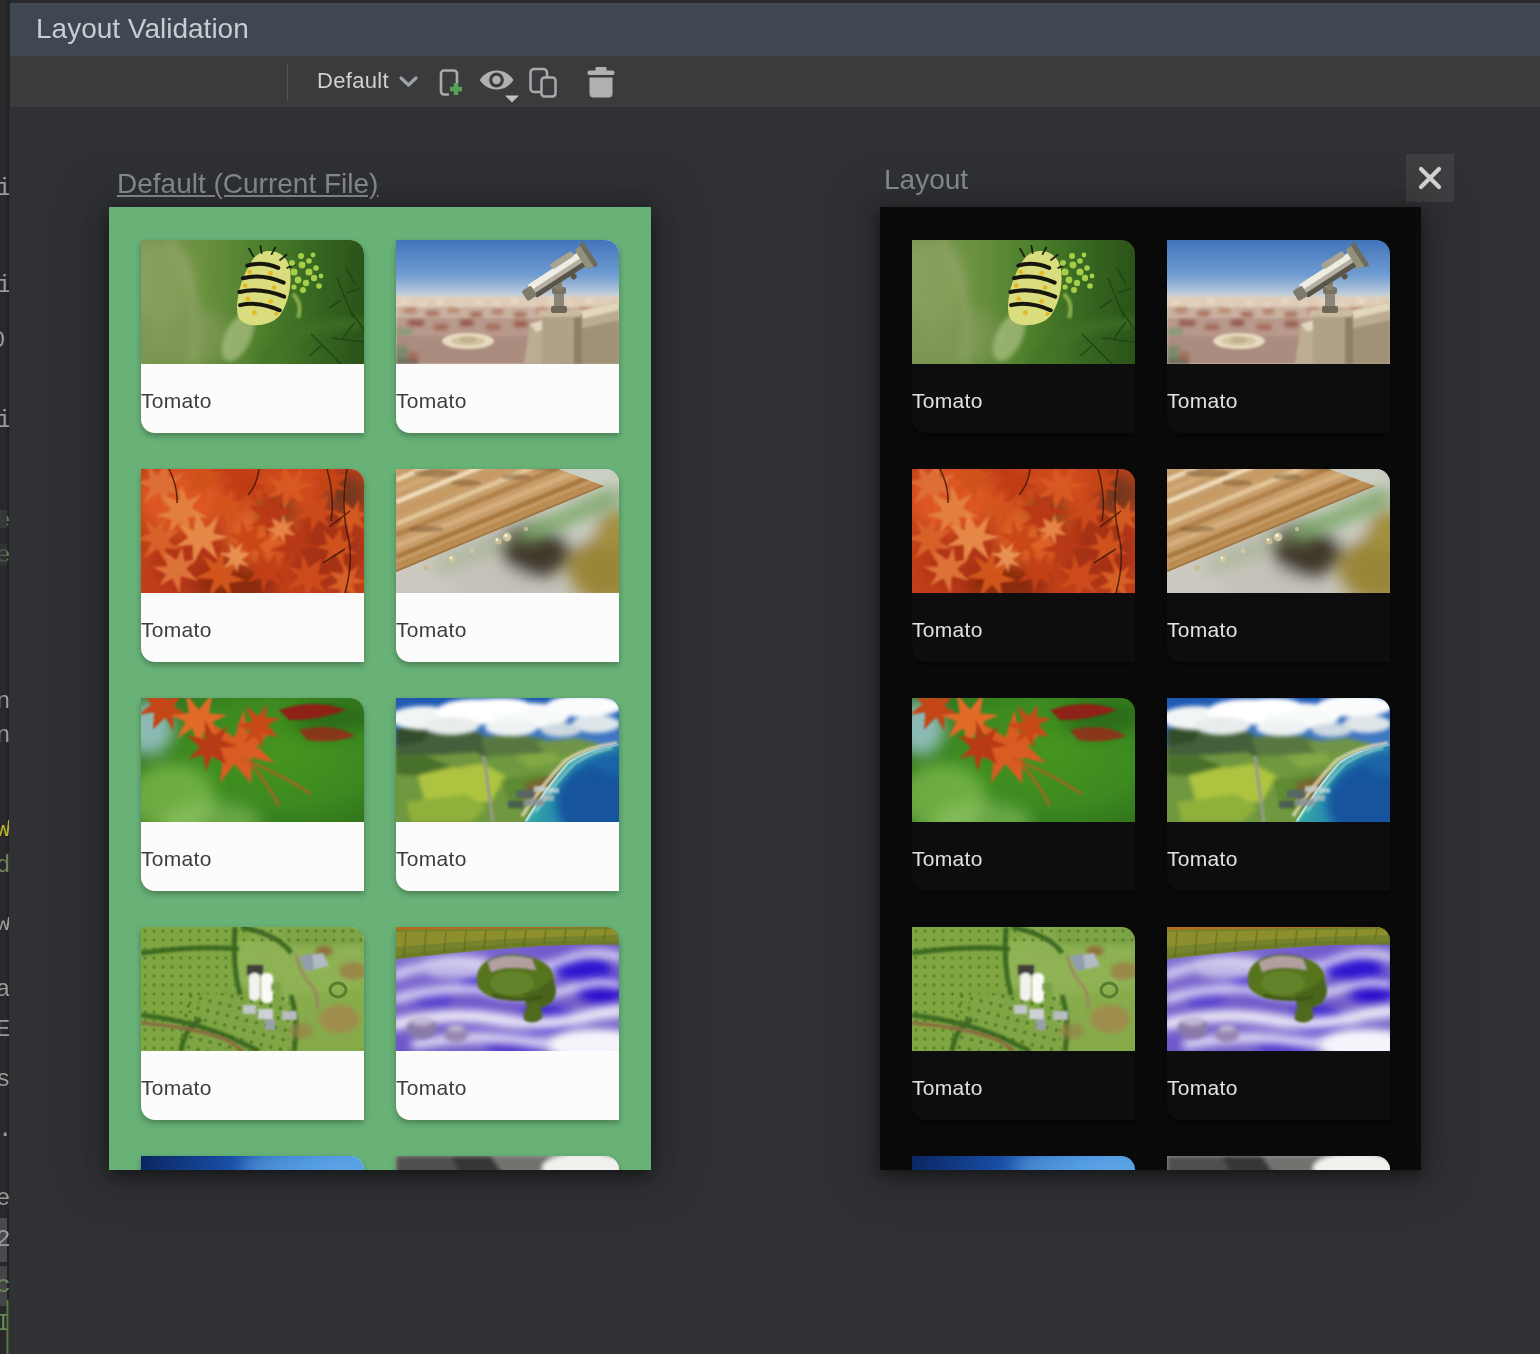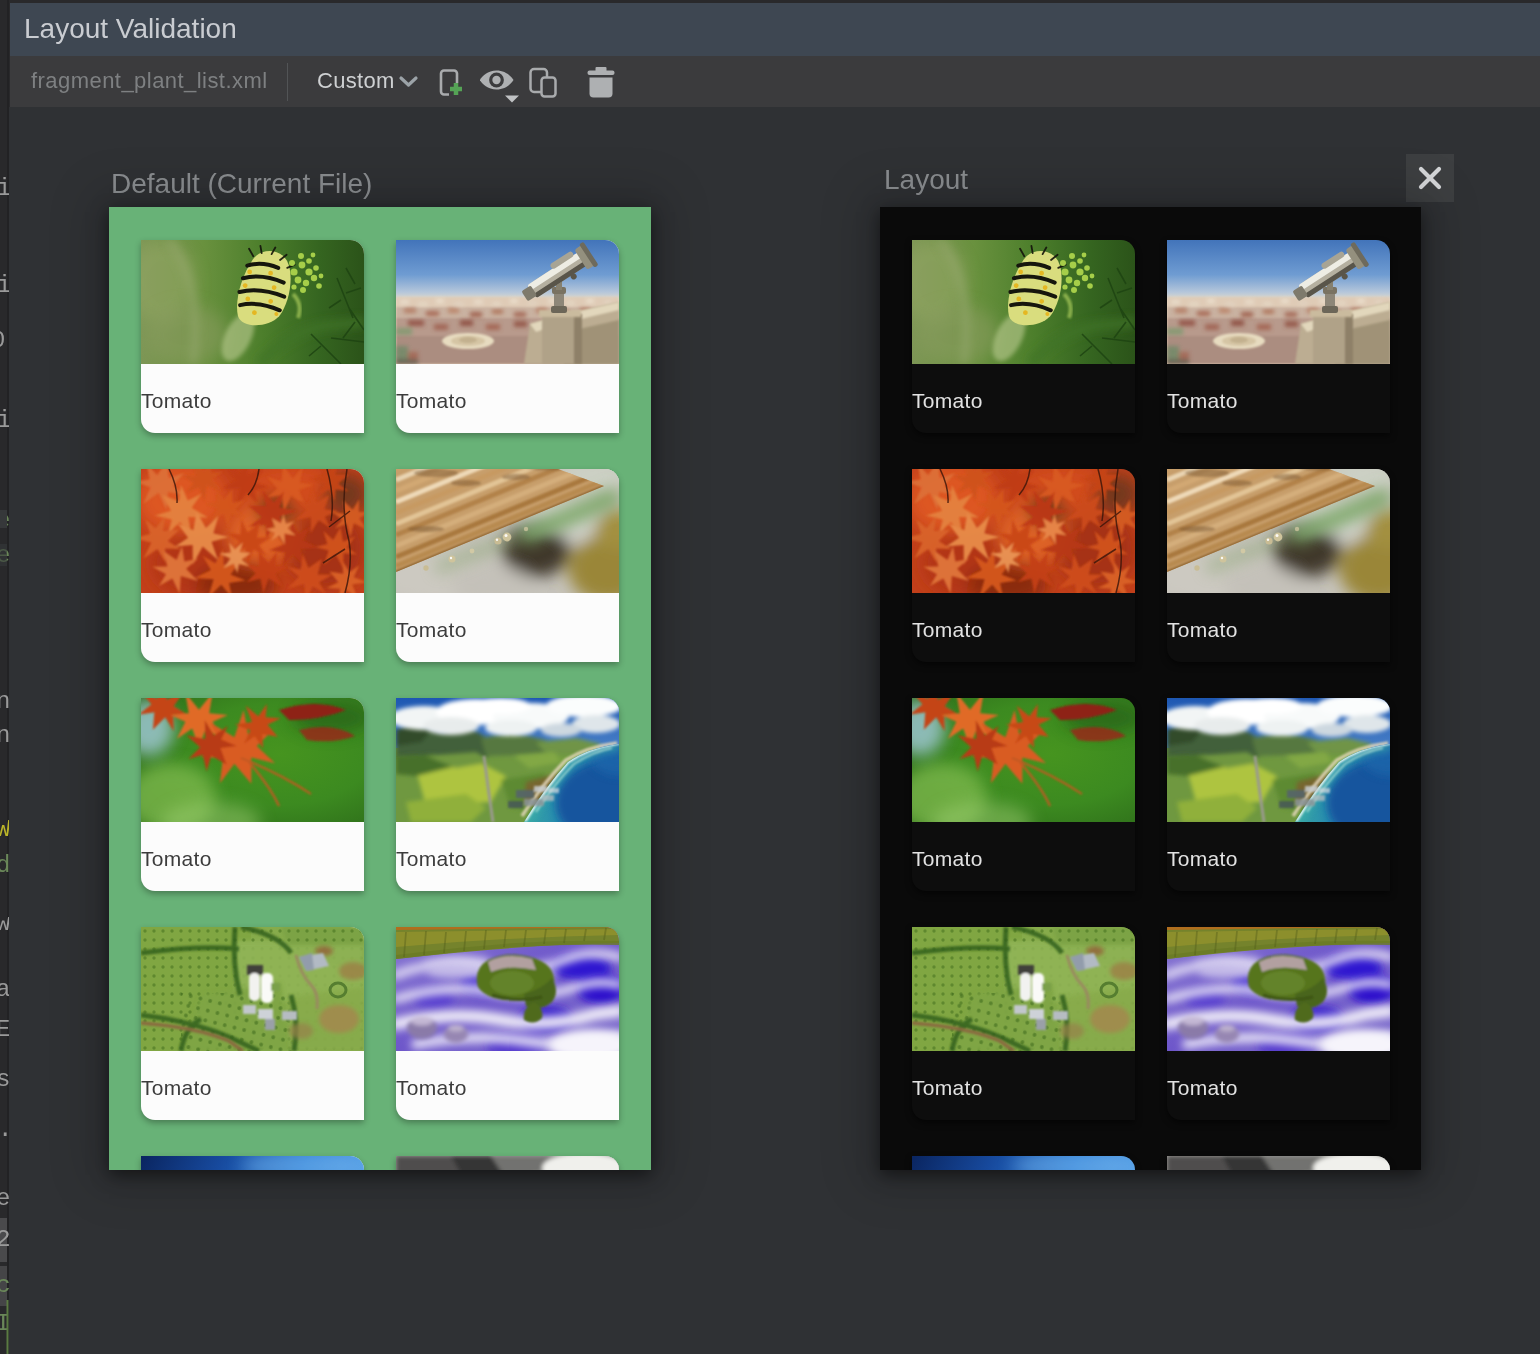"Layout Validation" #titlebar { padding-left: 14px -> 26px }
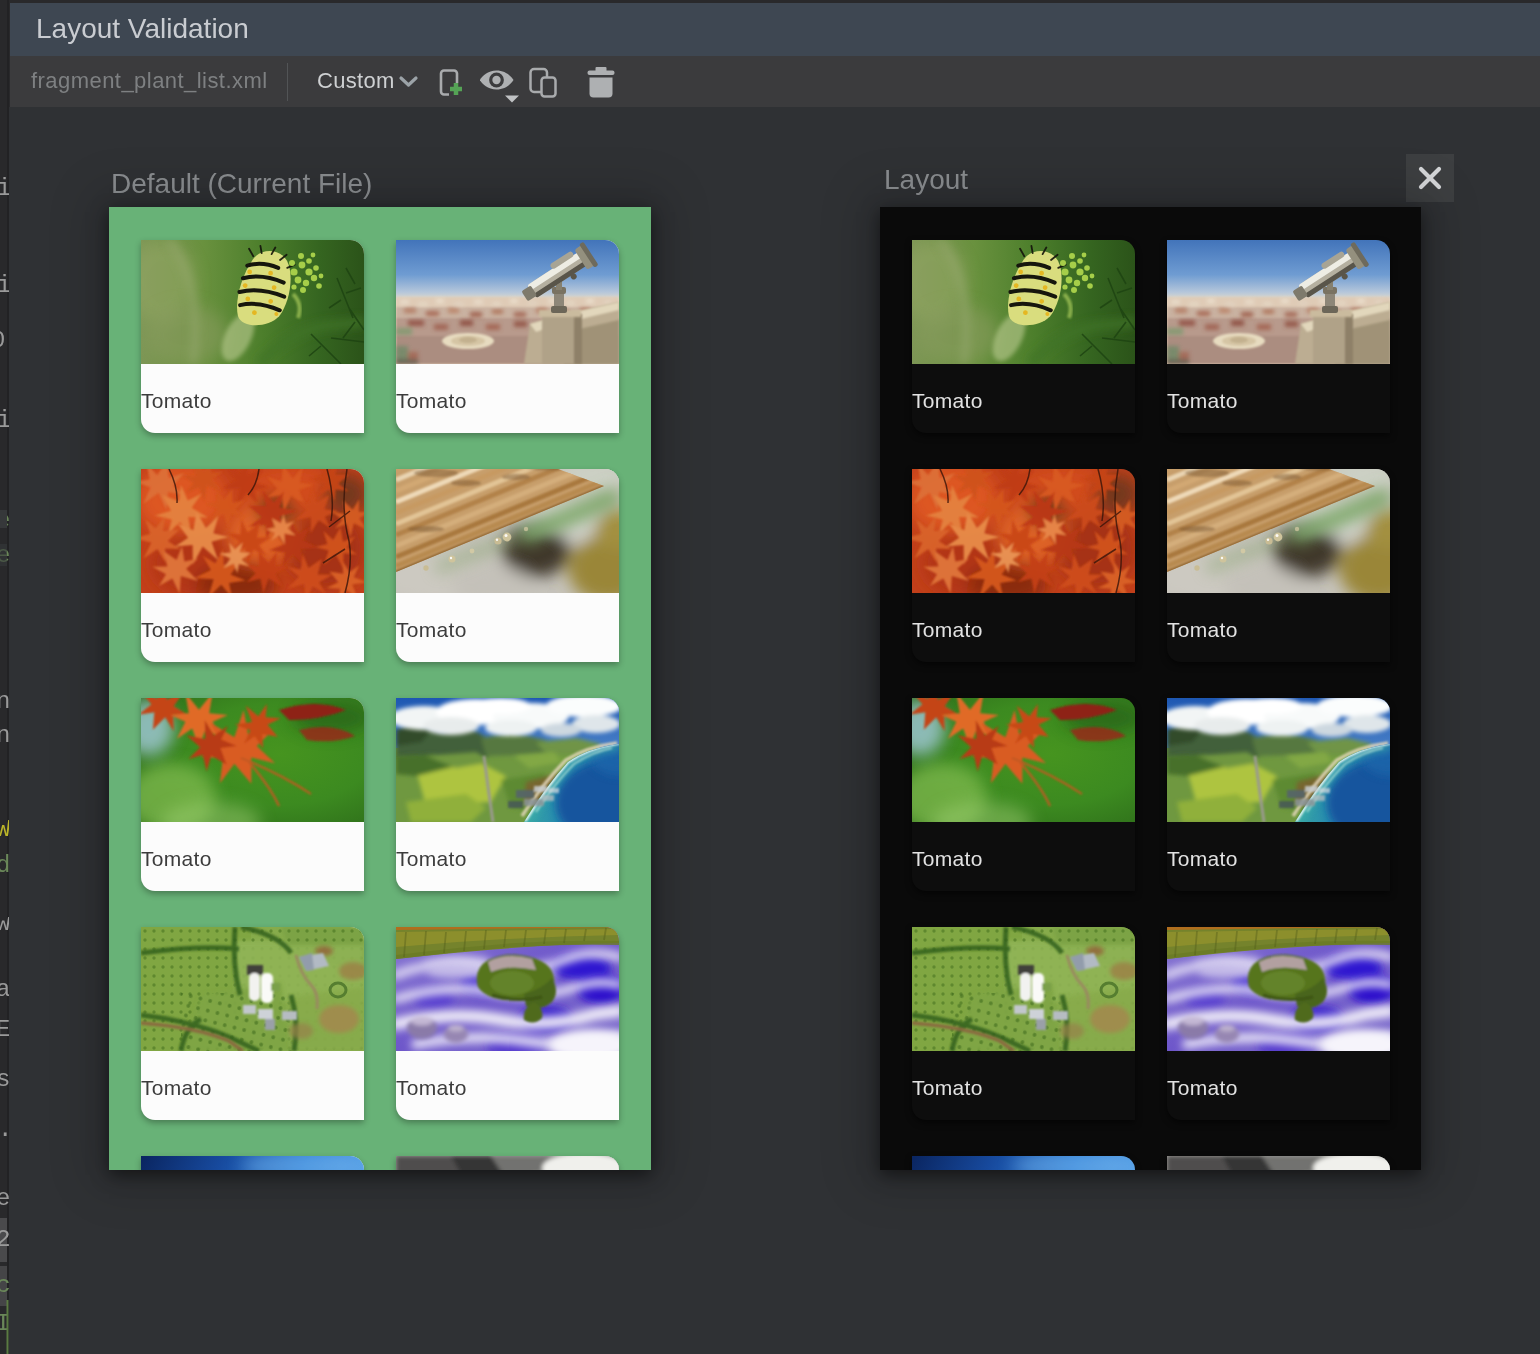"fragment_plant_list.xml" div.fname { html: <div>fragment_plant_list.xml</div> -> none }
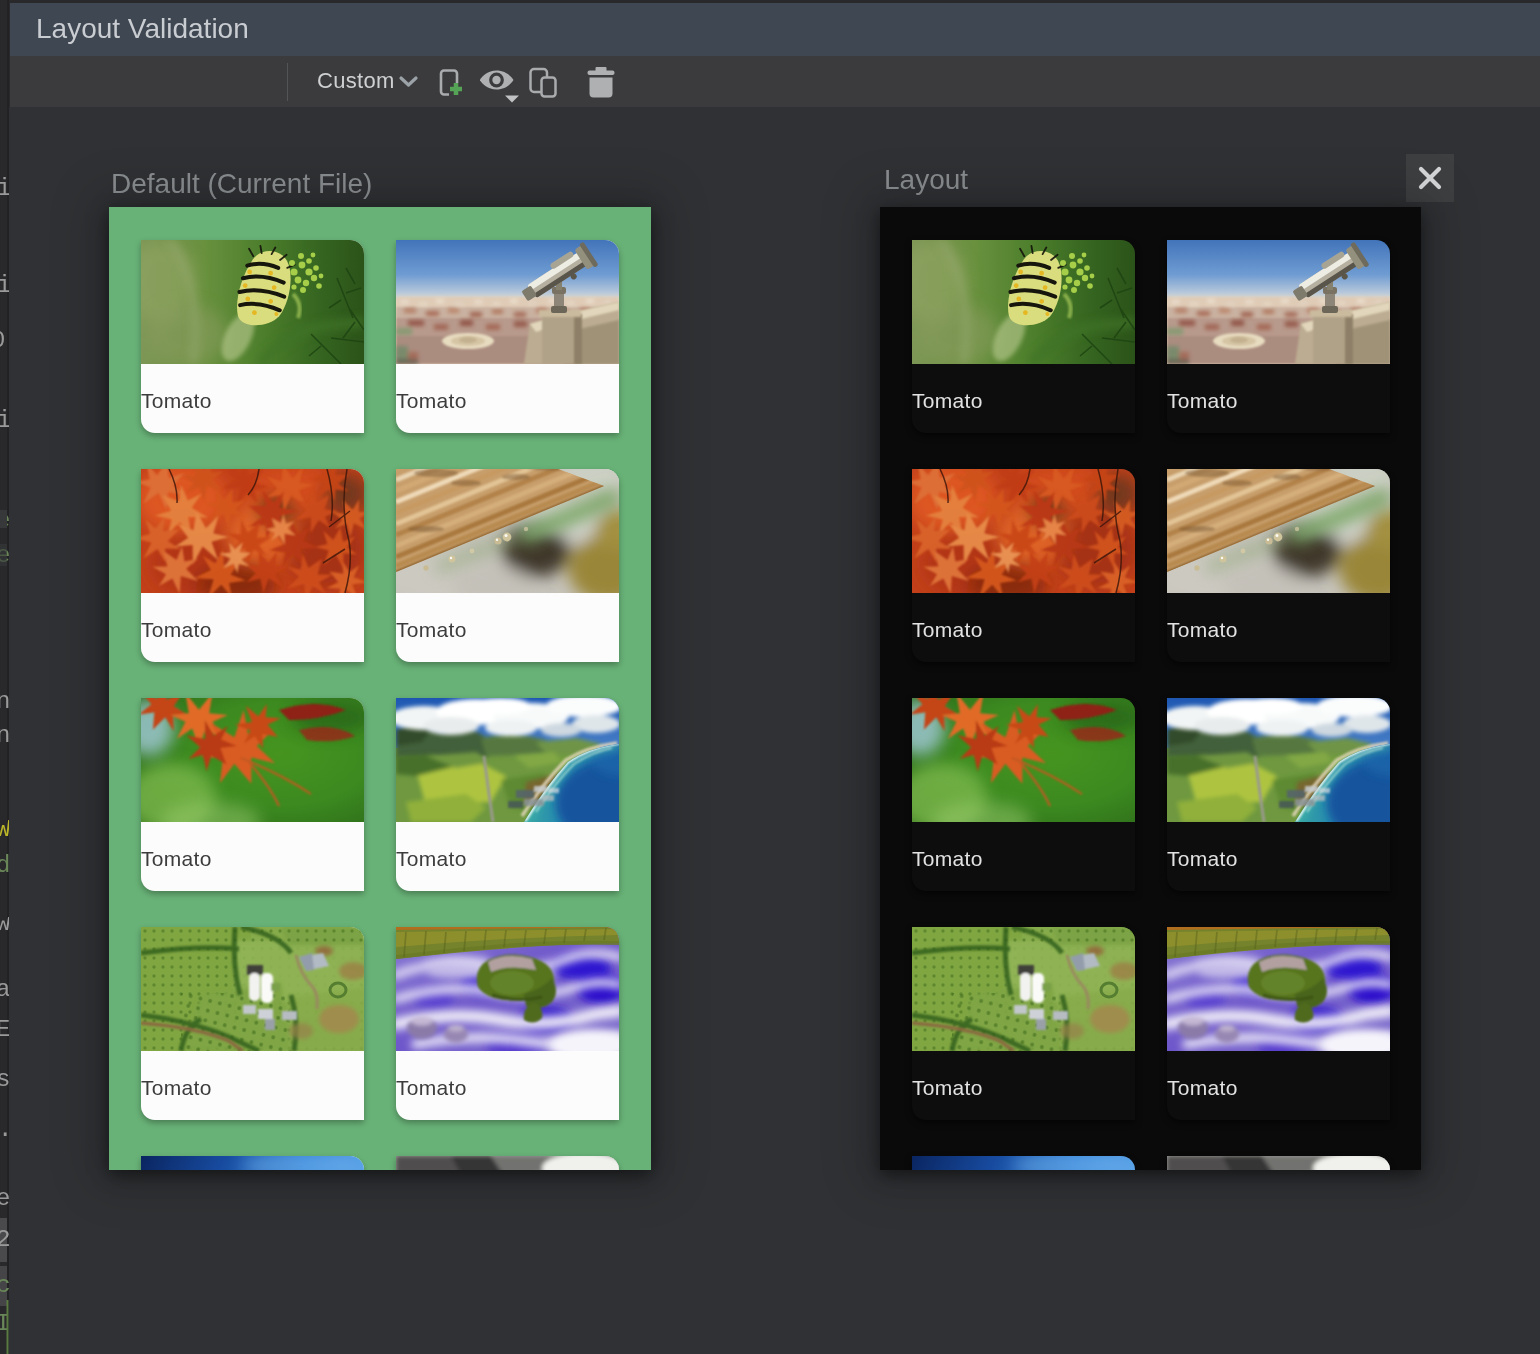"Custom" div.custom { text: Custom -> Default }
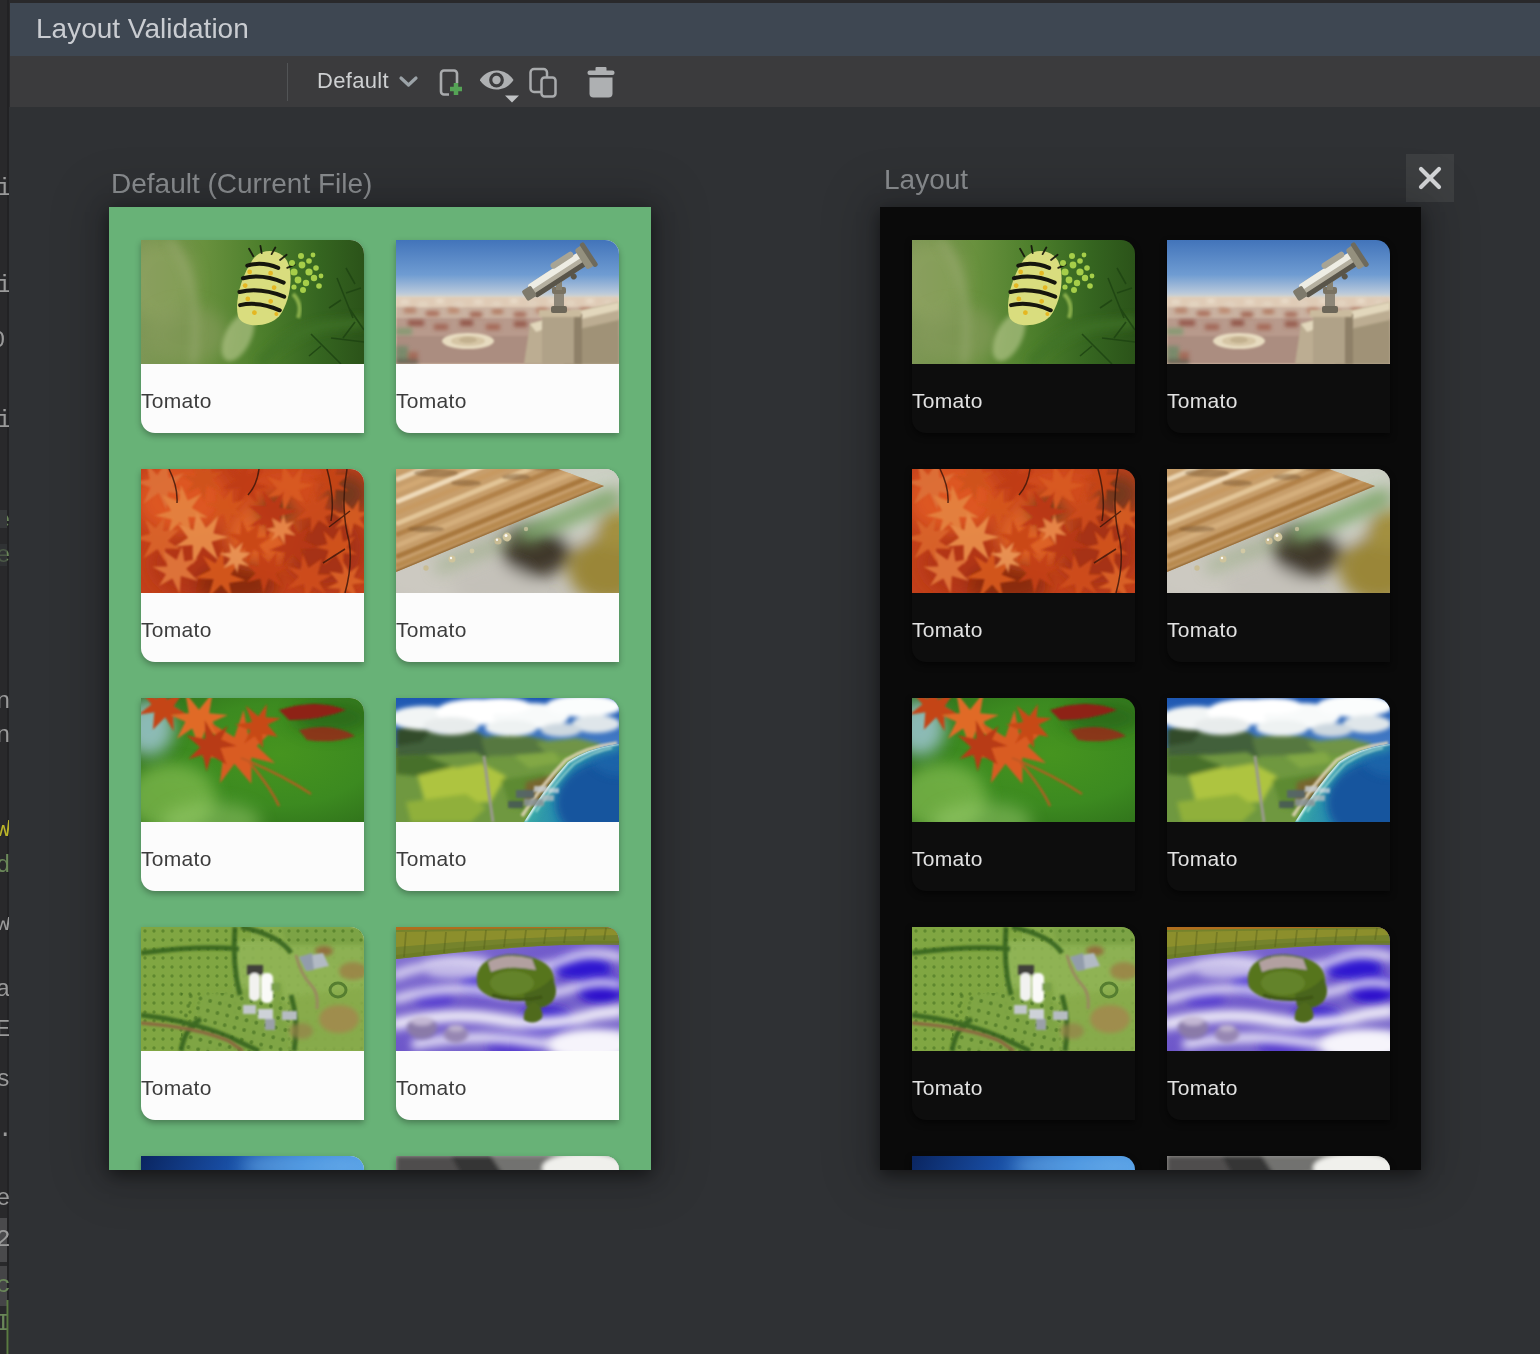"Default (Current File)" #lab1 { left: 111px -> 117px; text-decoration: none -> underline }
